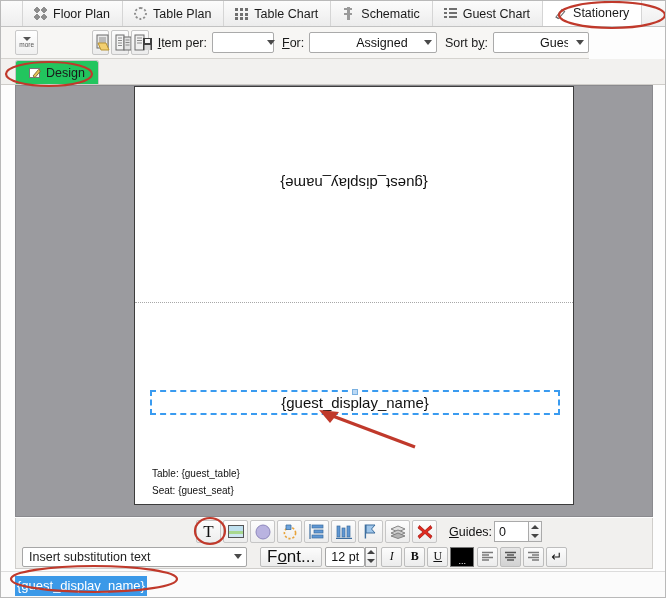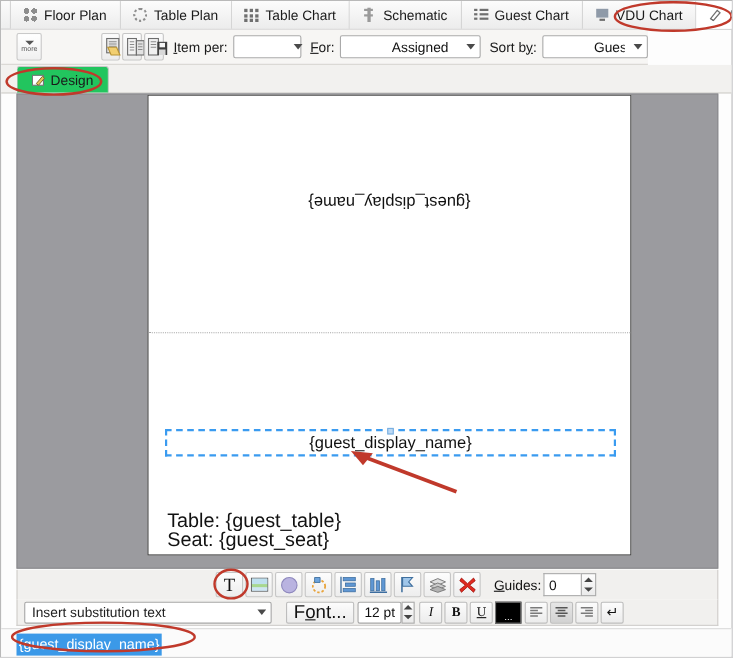"Floor Plan" .mtab:first-child { margin-left: 8px -> 21px }
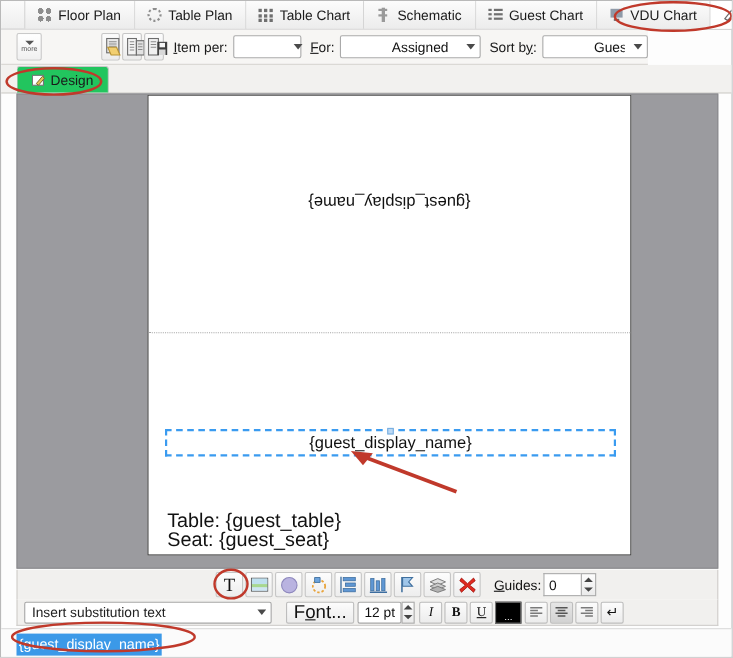"VDU Chart" div.mtab { html: <div> <span></span> <span>VDU Chart</span> </div> -> none }
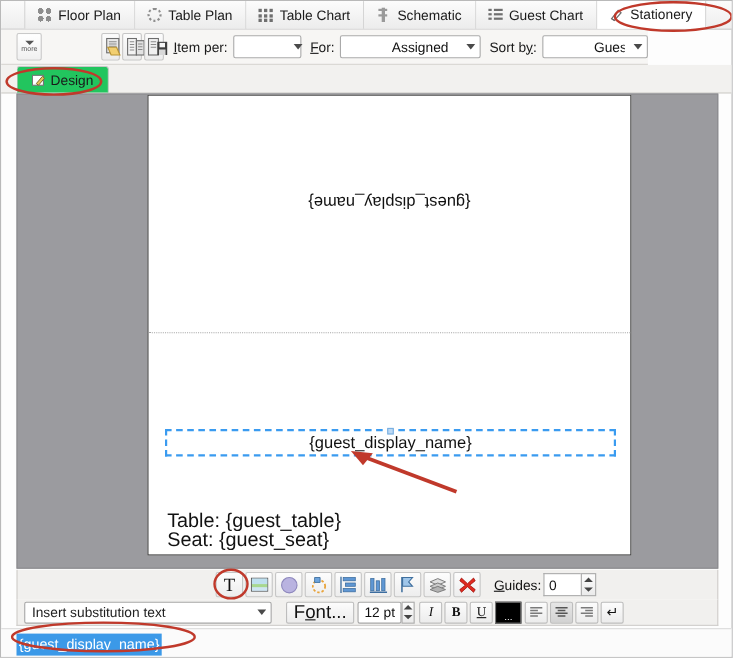"Table: {guest_table}" .seatinfo { font-size: 18px -> 10px }
